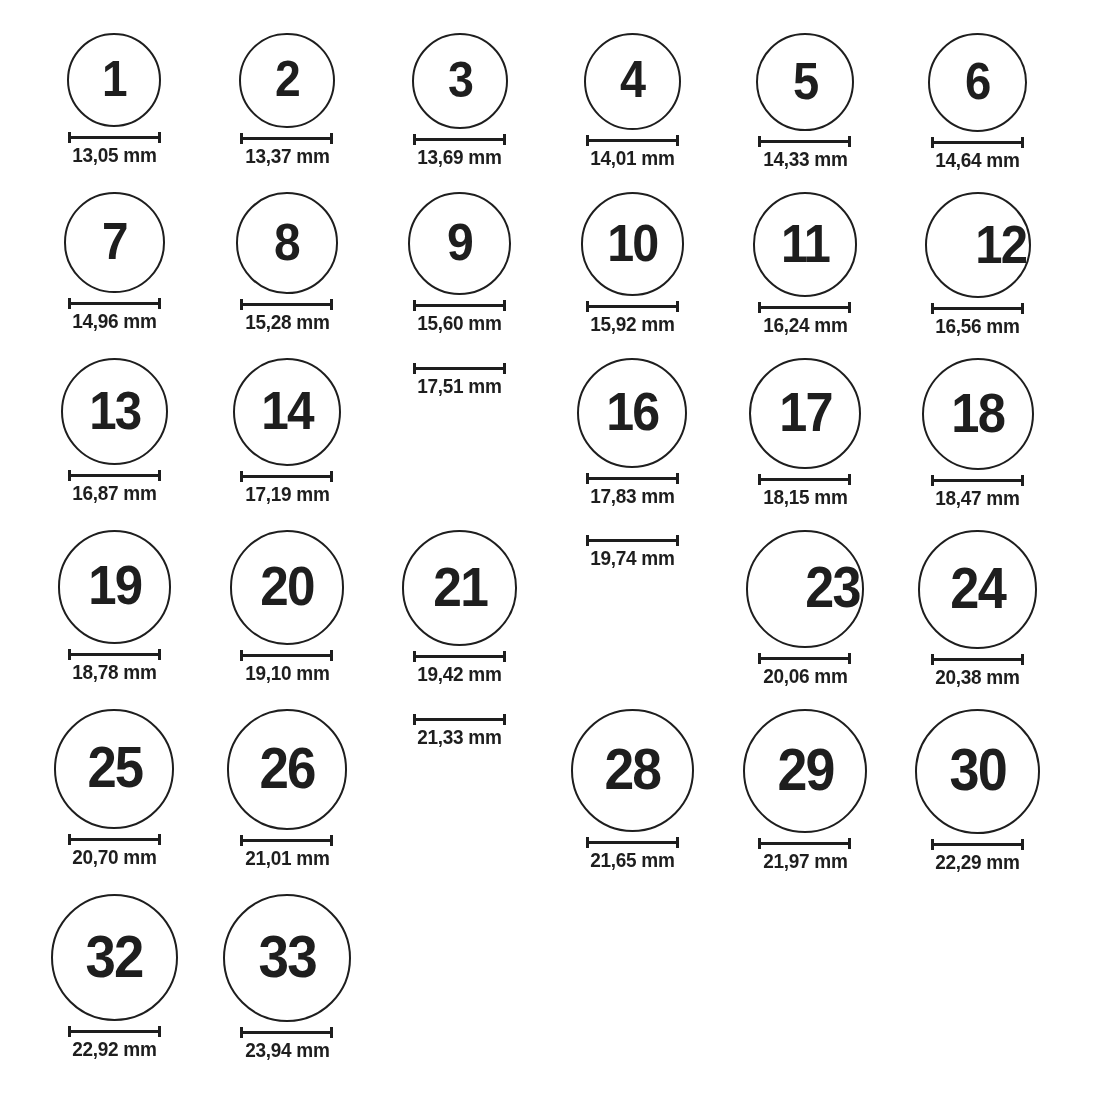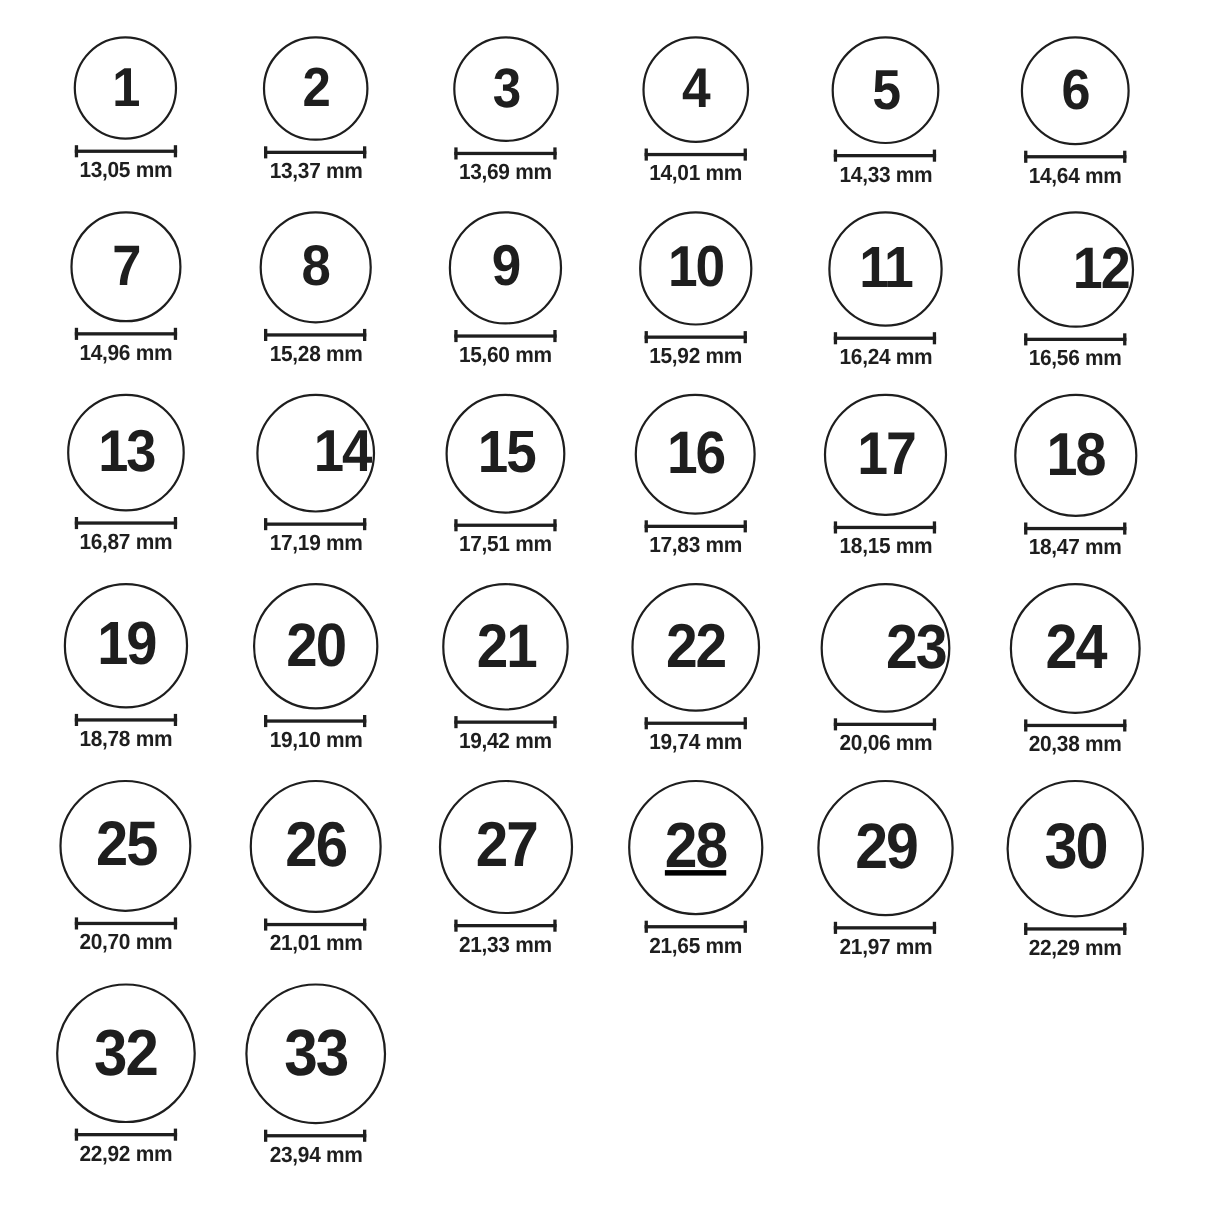"14" div.circle { justify-content: flex-end -> none }
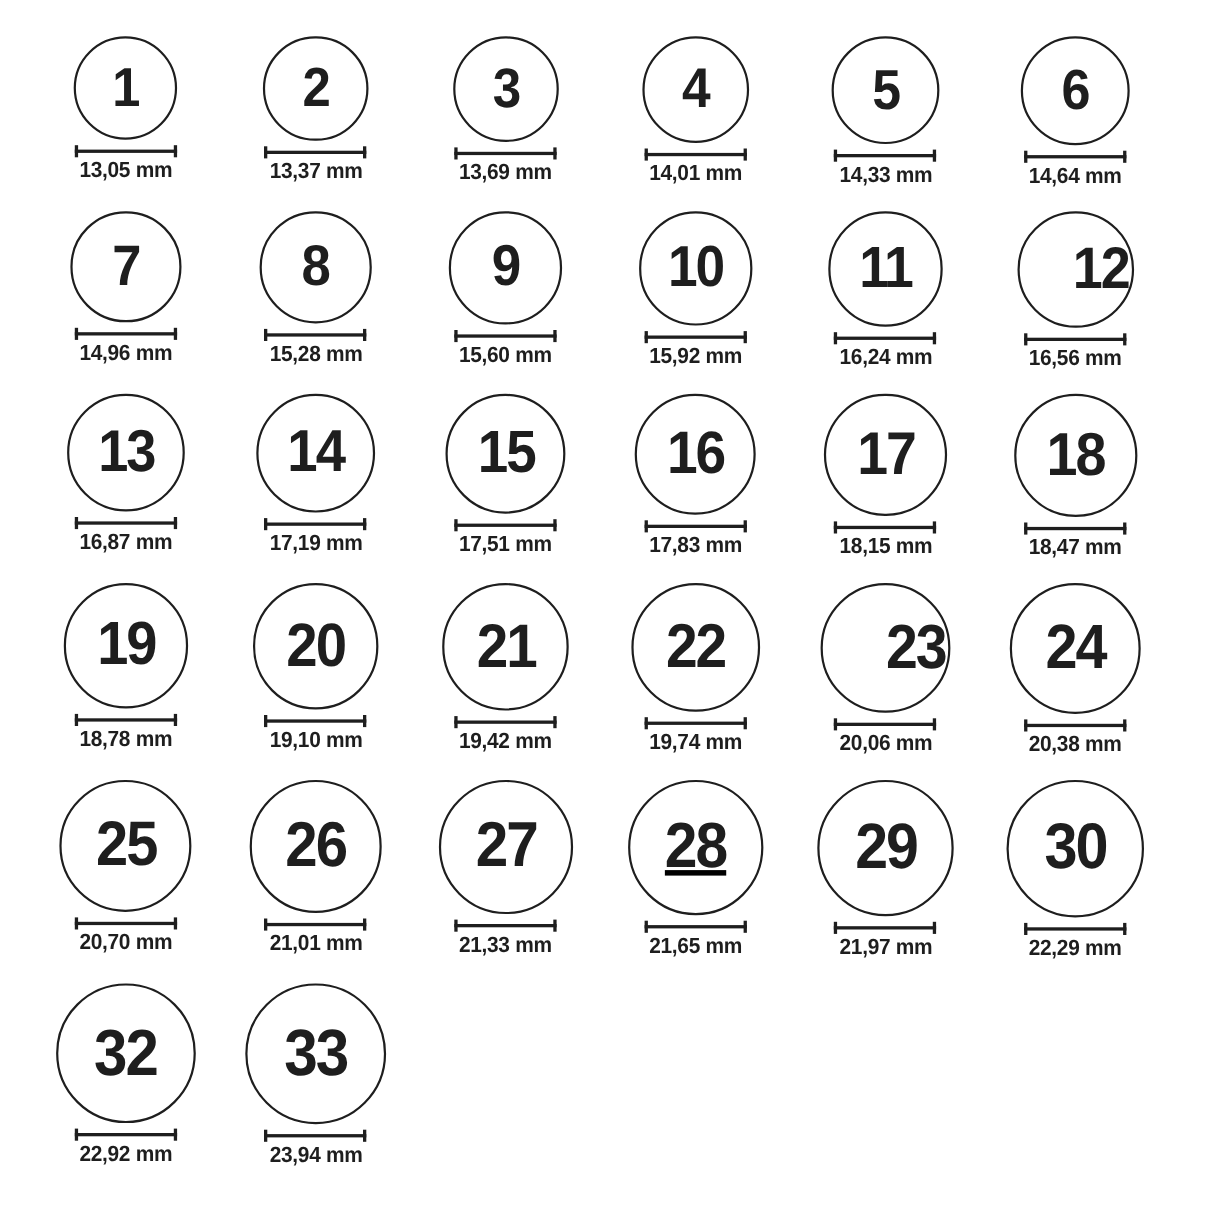"15" div.circle { html: <div> <span>15</span> </div> -> none }
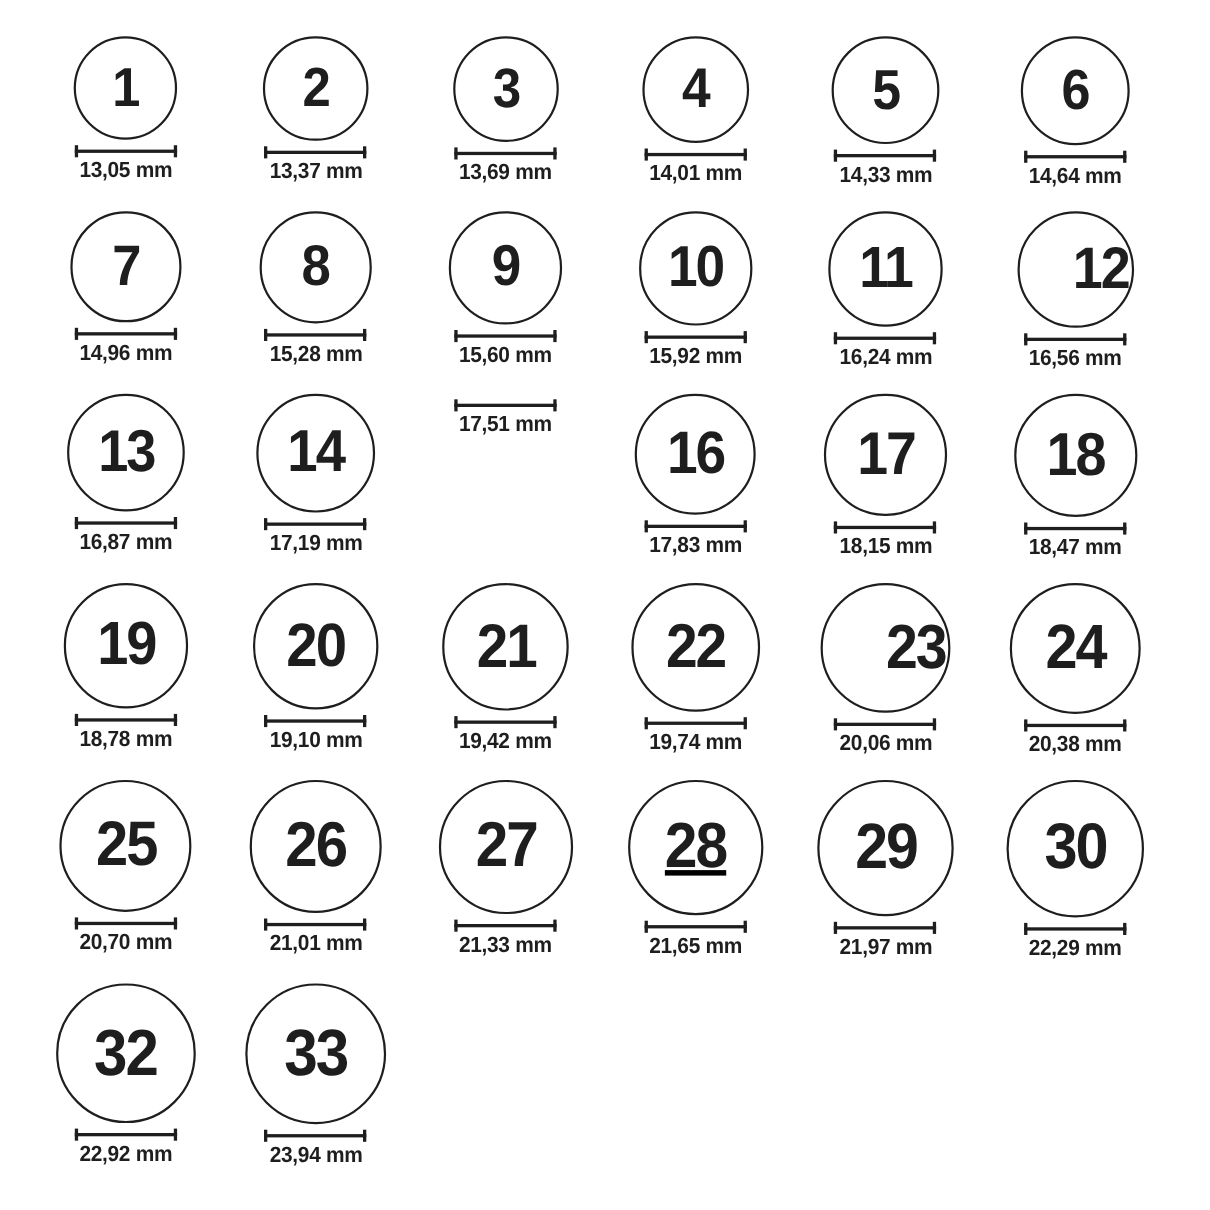"22" div.circle { html: <div> <span>22</span> </div> -> none }
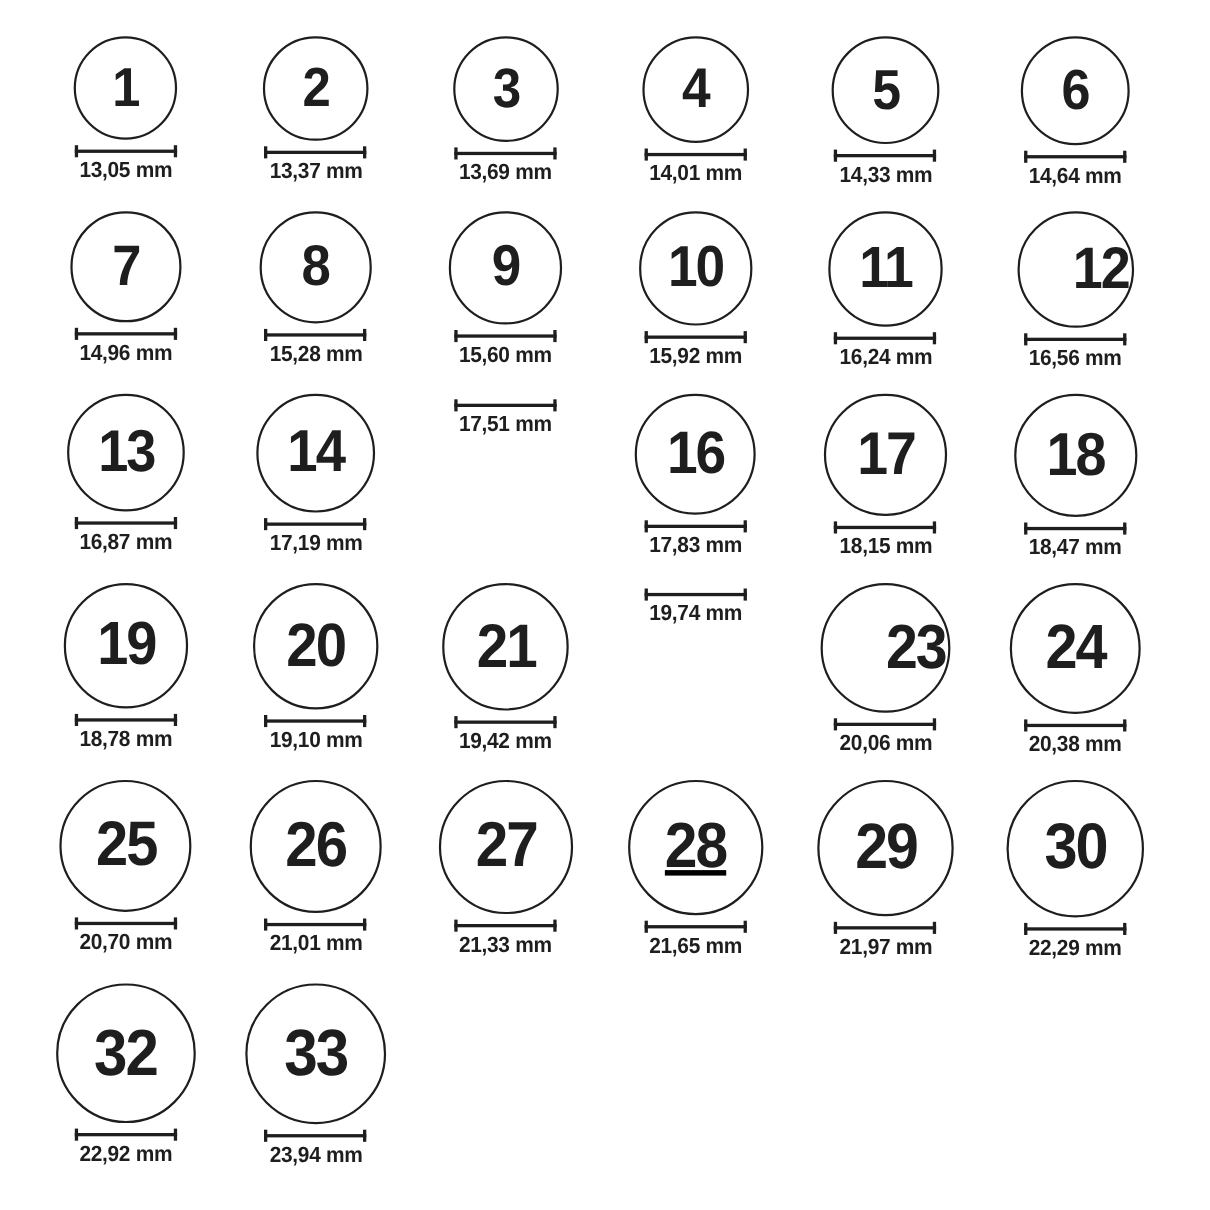"27" div.circle { html: <div> <span>27</span> </div> -> none }
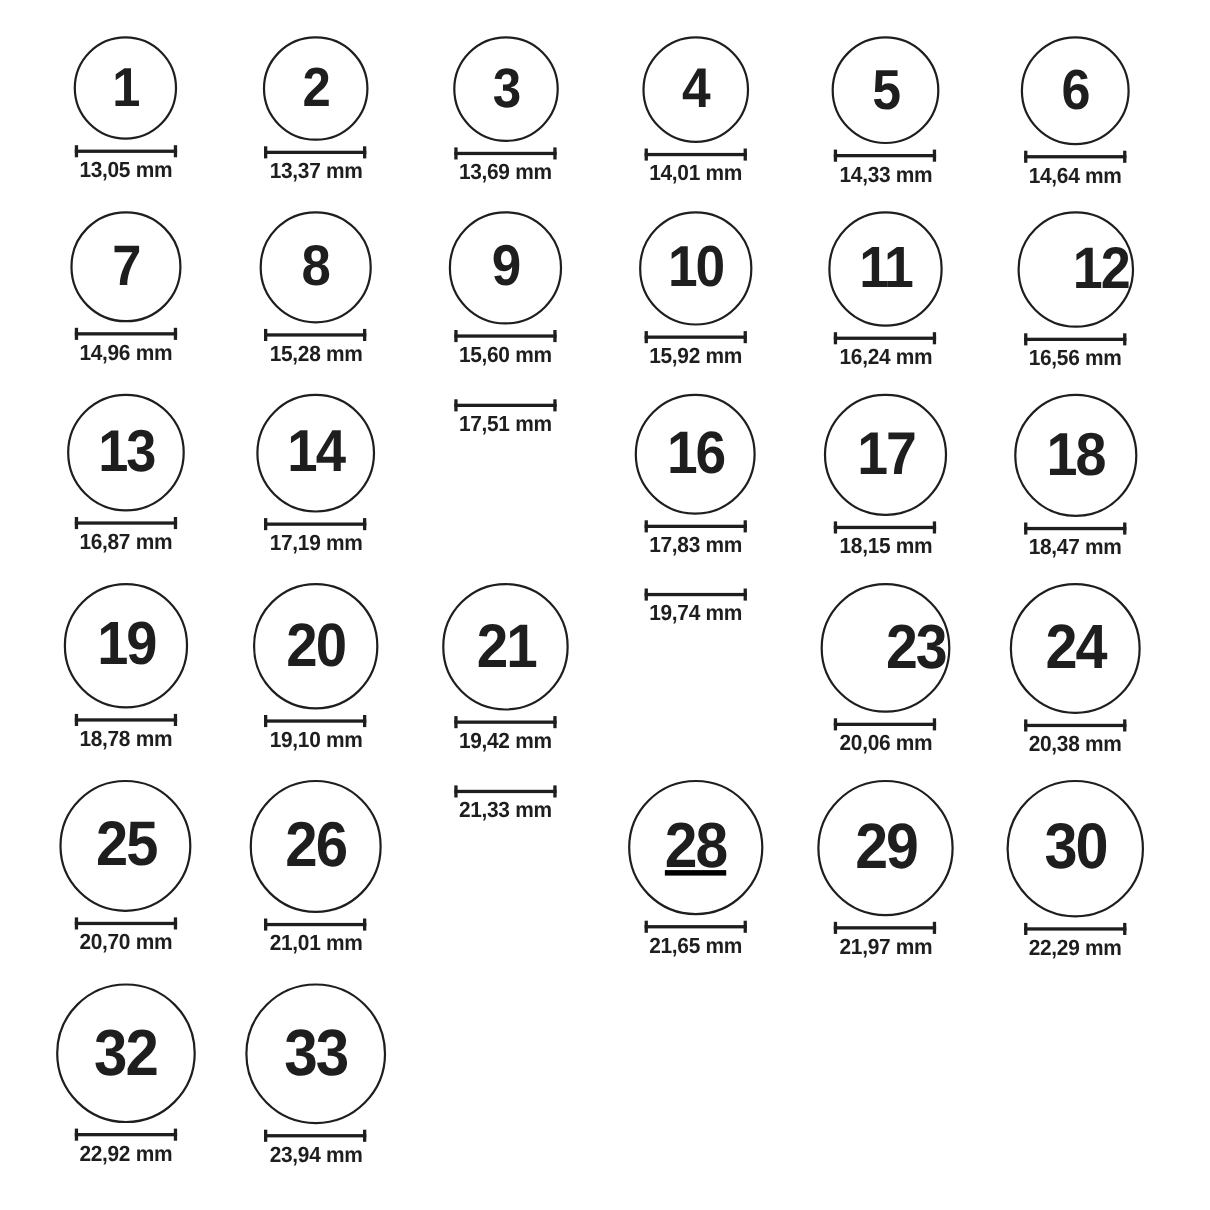"28" div.circle { text-decoration: underline -> none }
